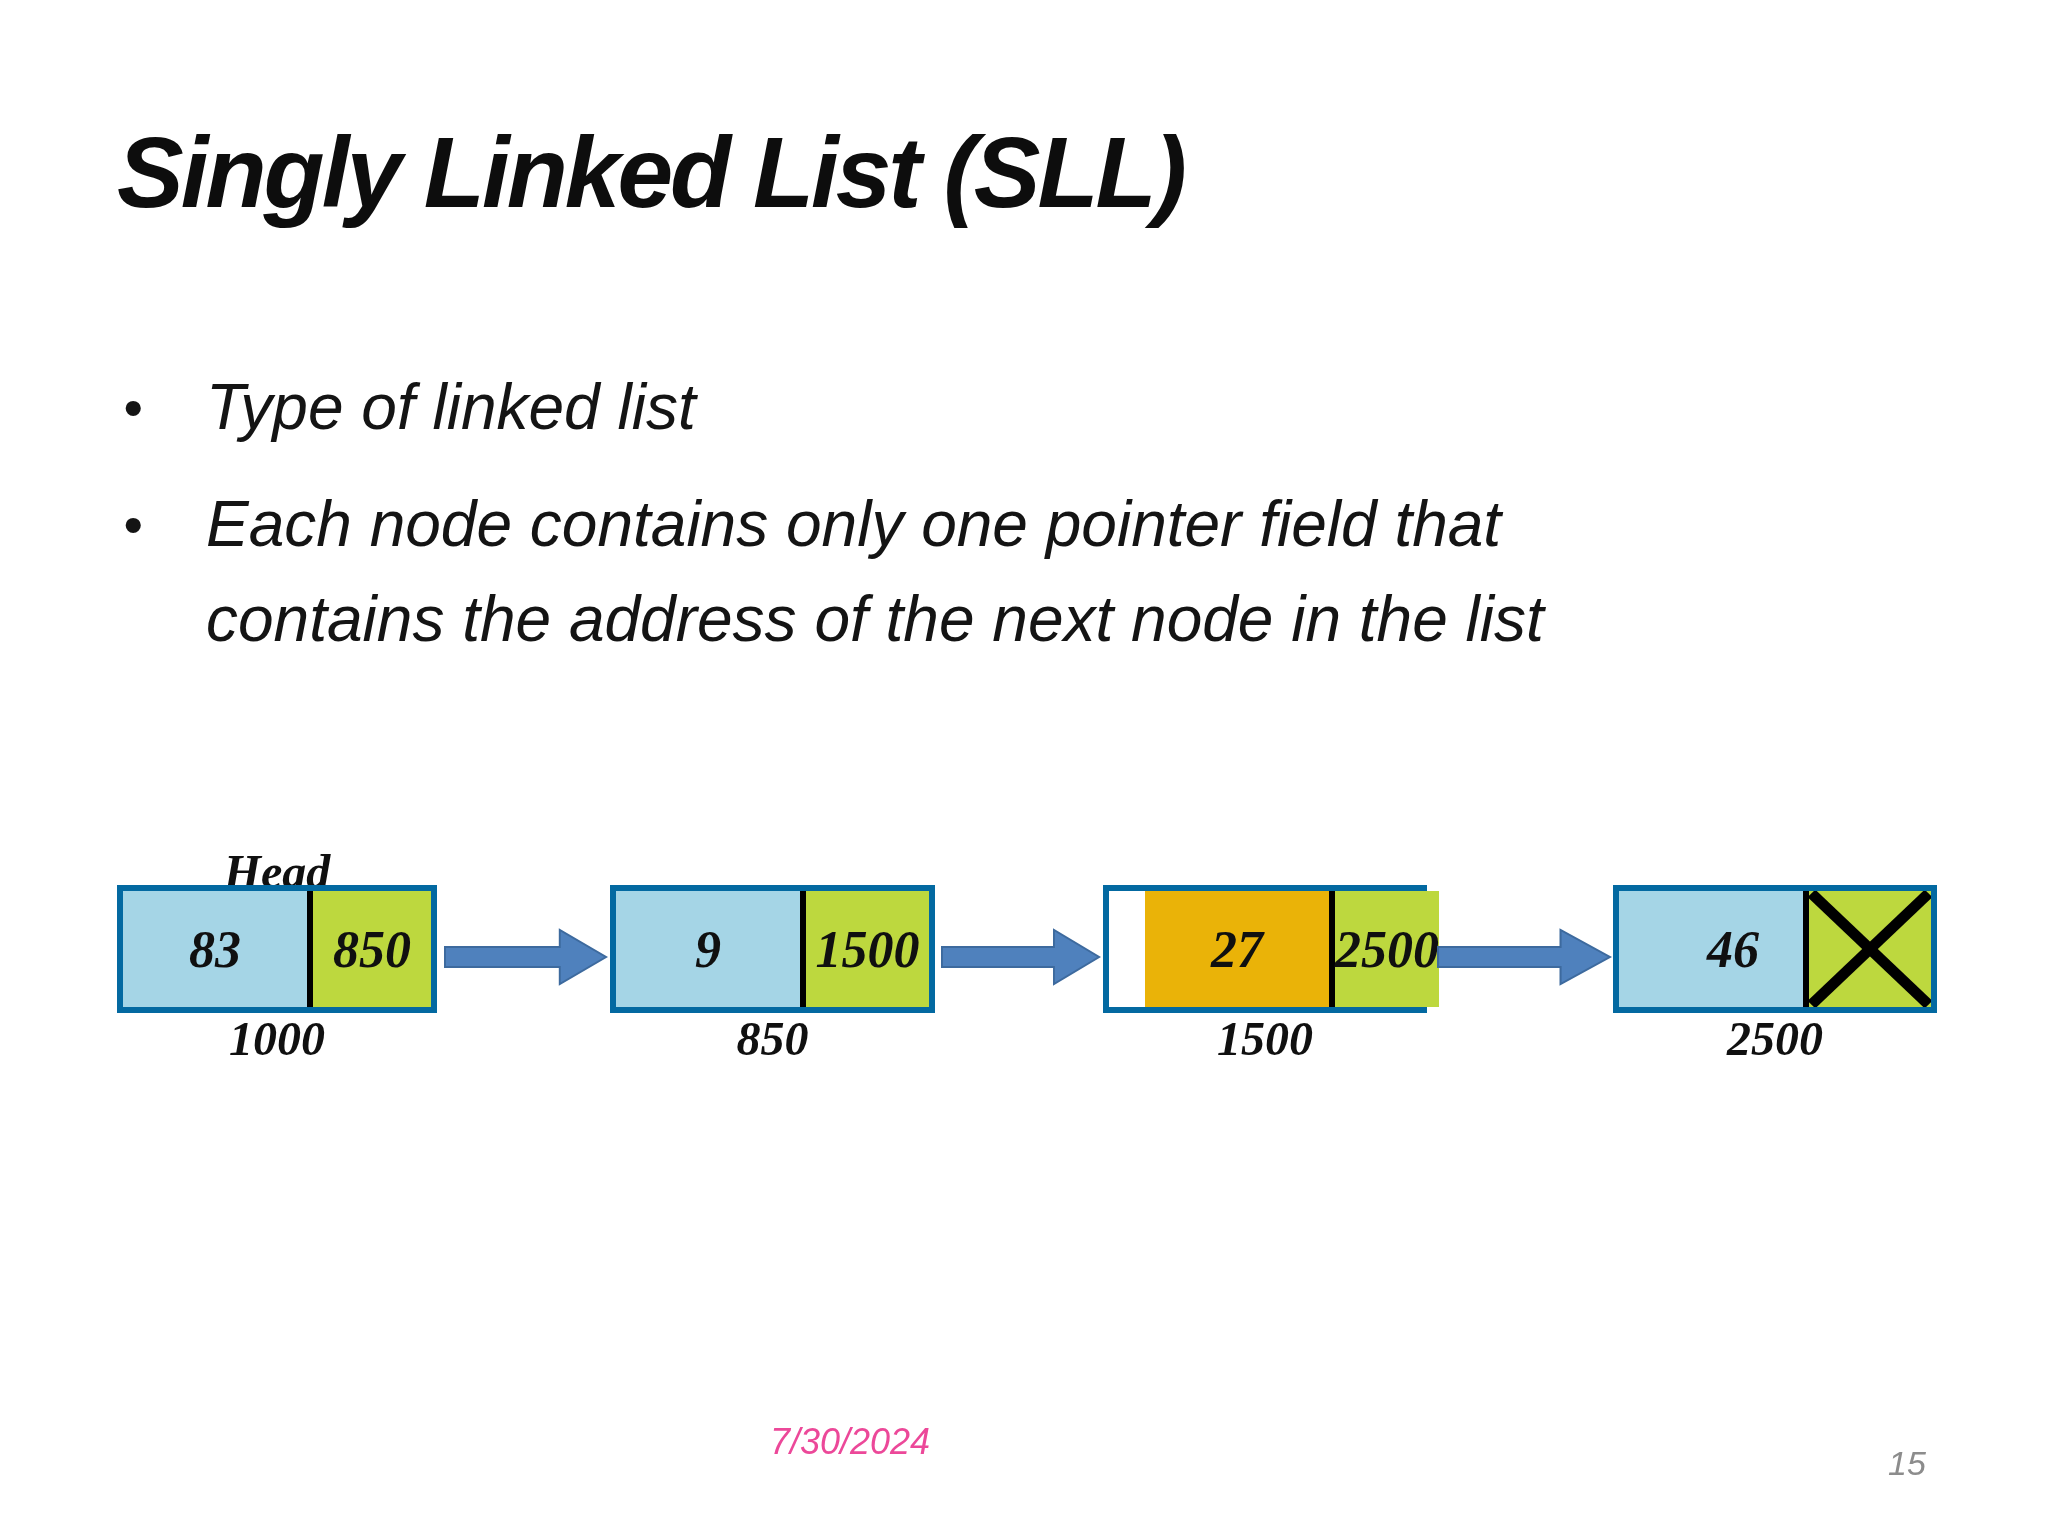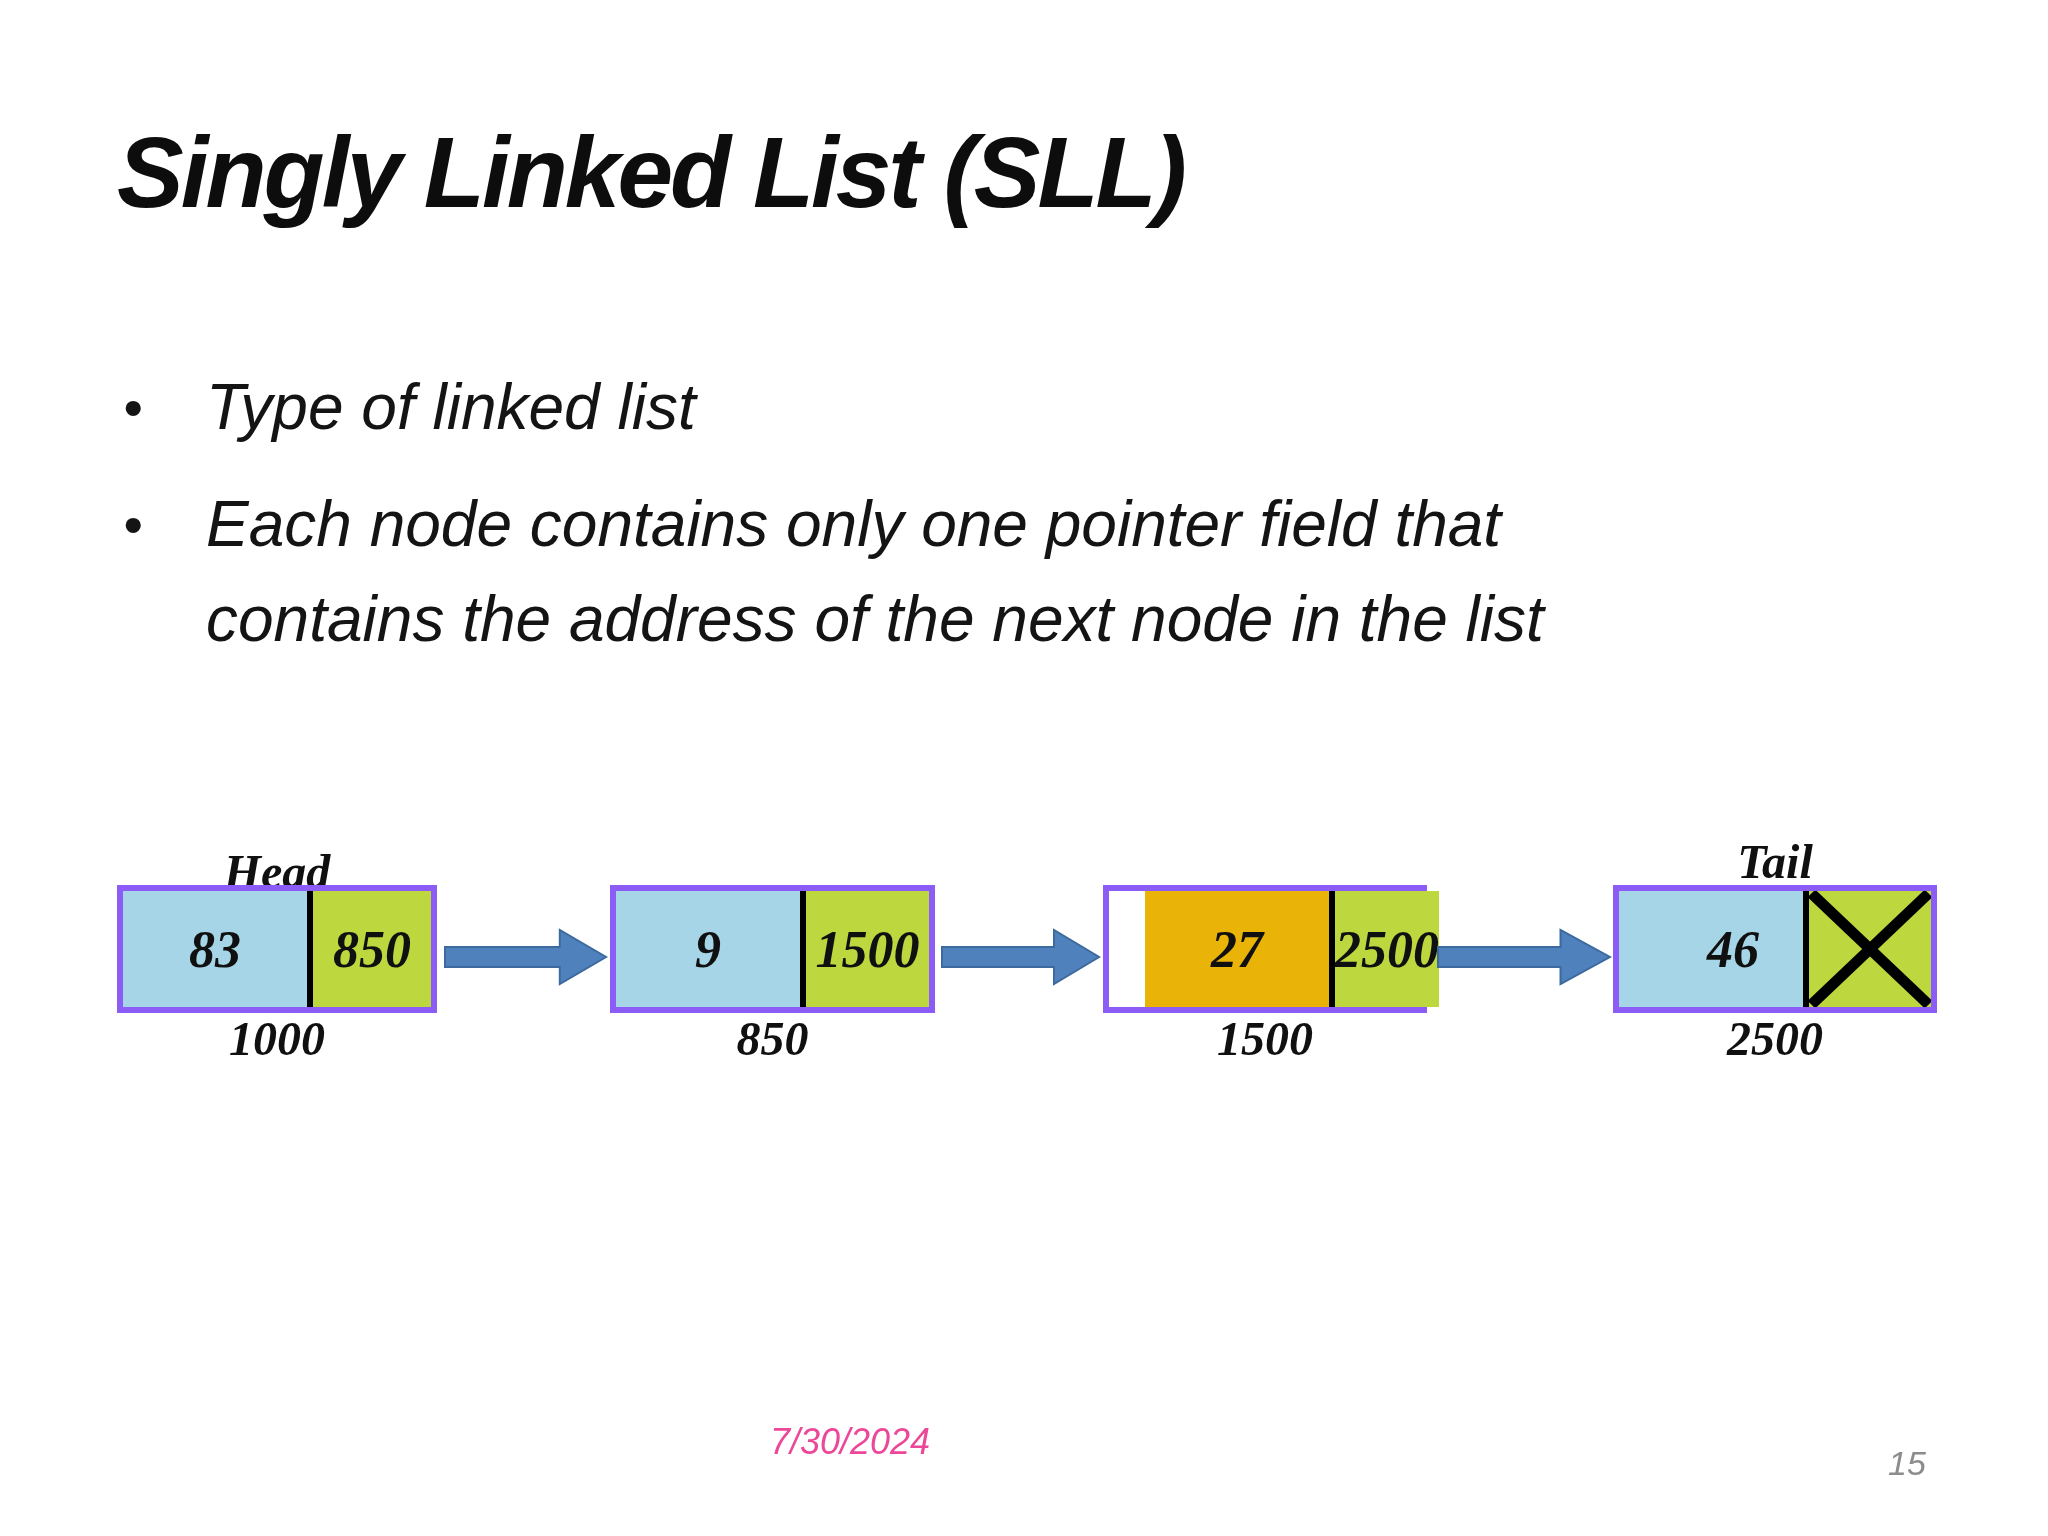"Tail" div.node-label { html: <div>Tail</div> -> none }
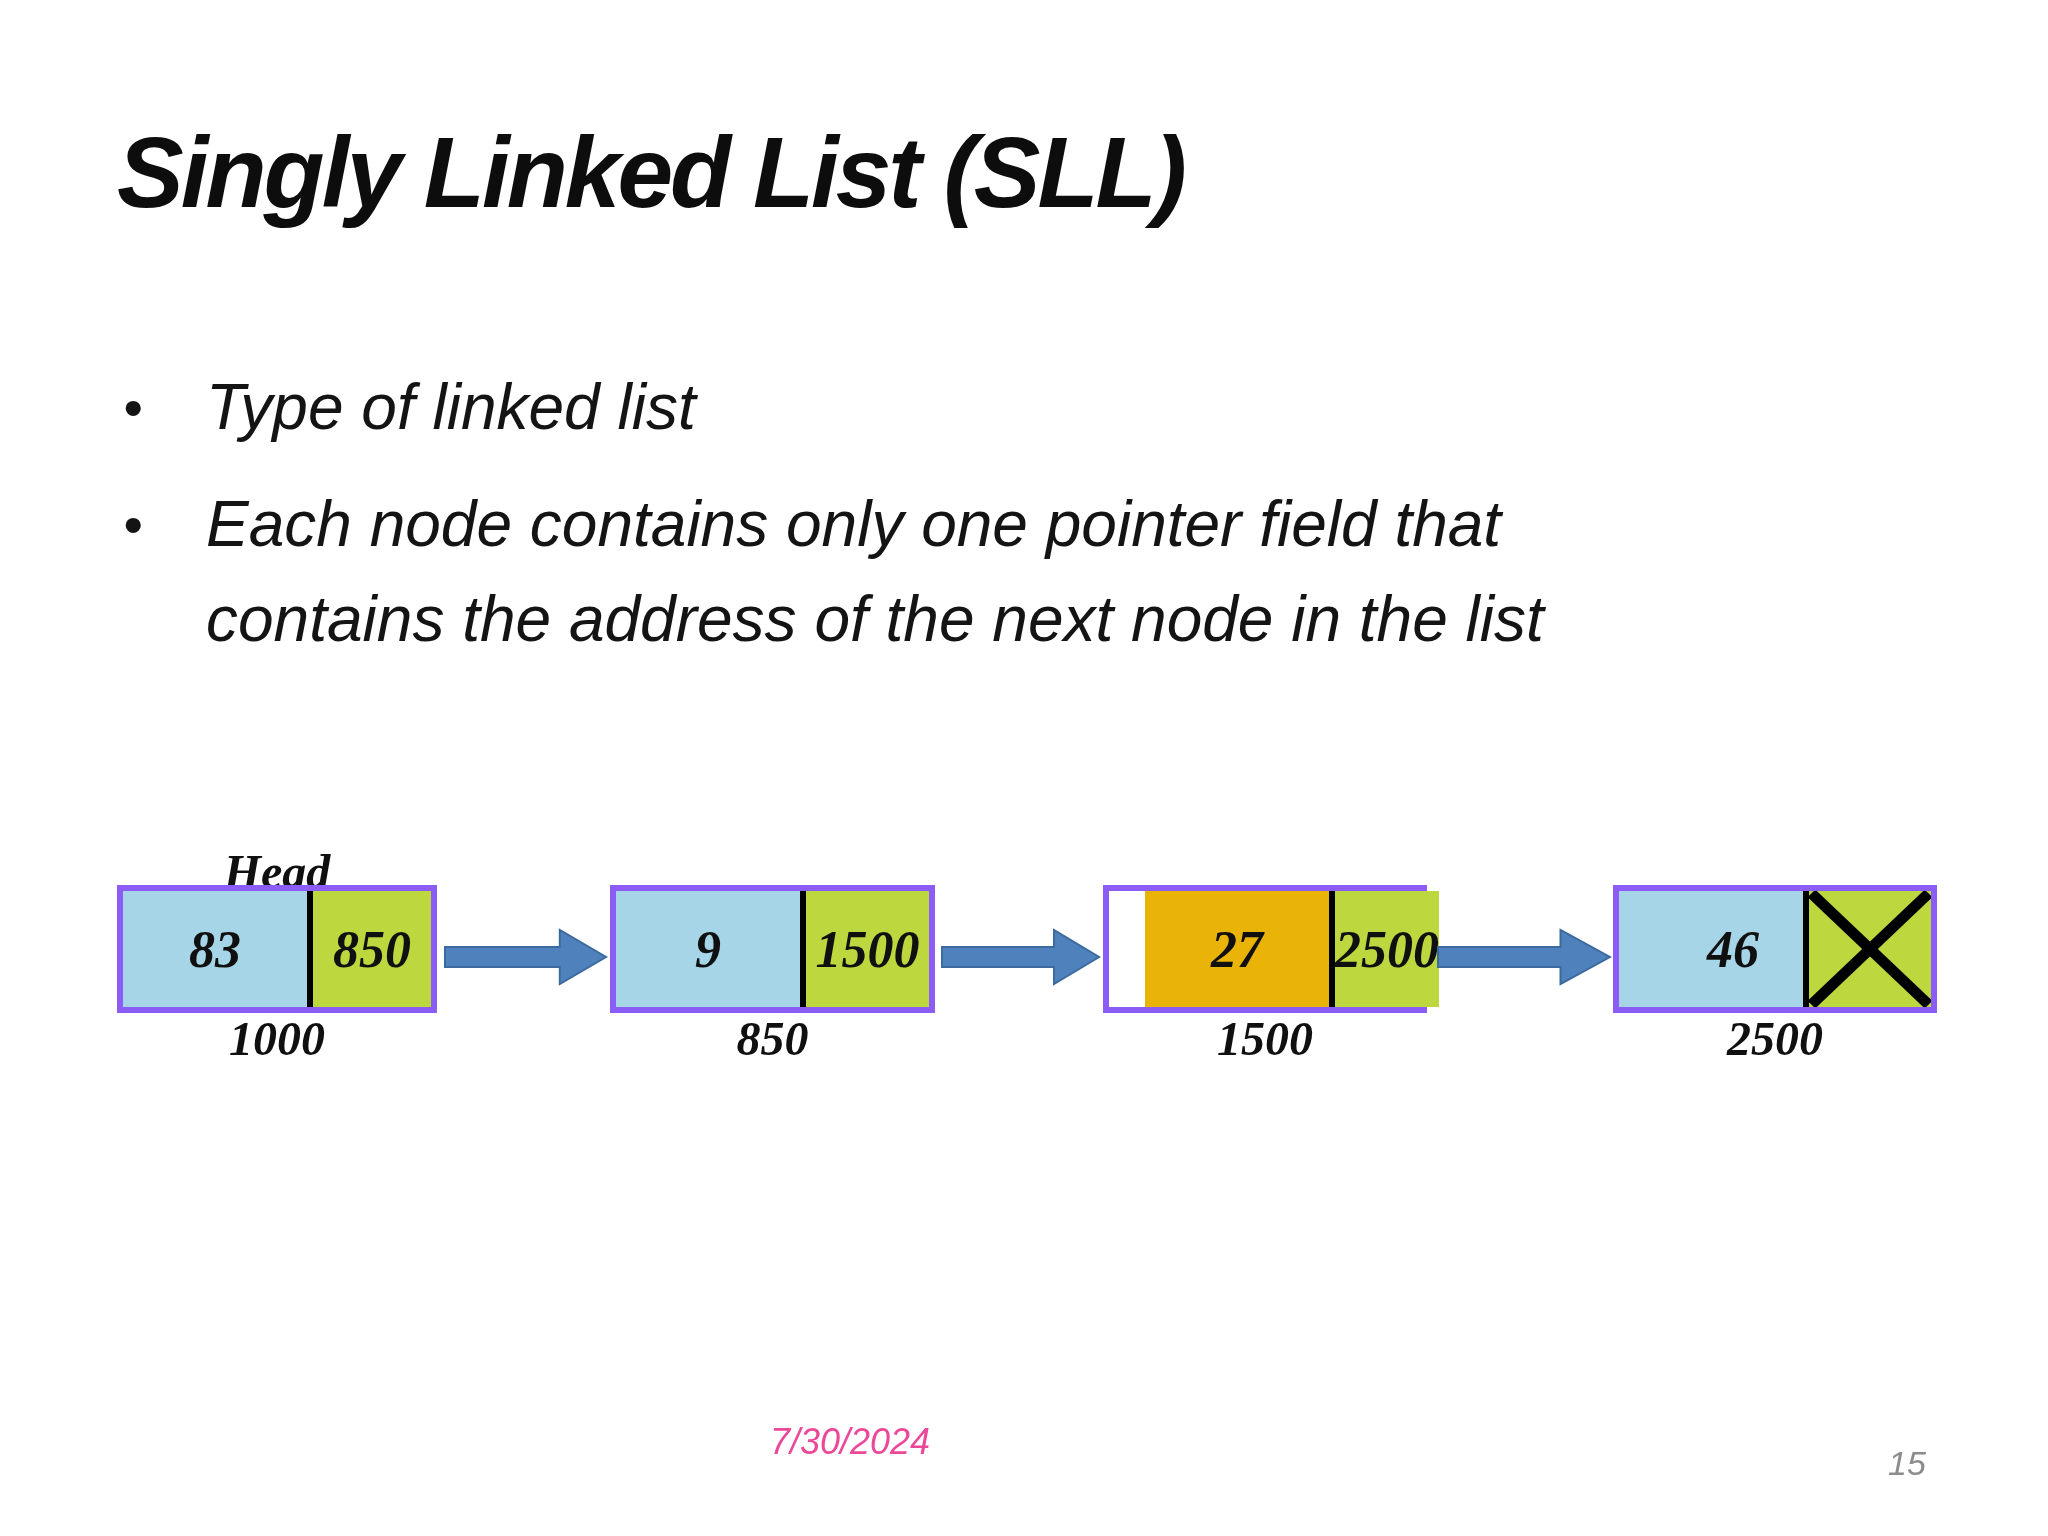"83" .node { border: 6px solid #8b5cf6 -> 6px solid #0369a1 }
